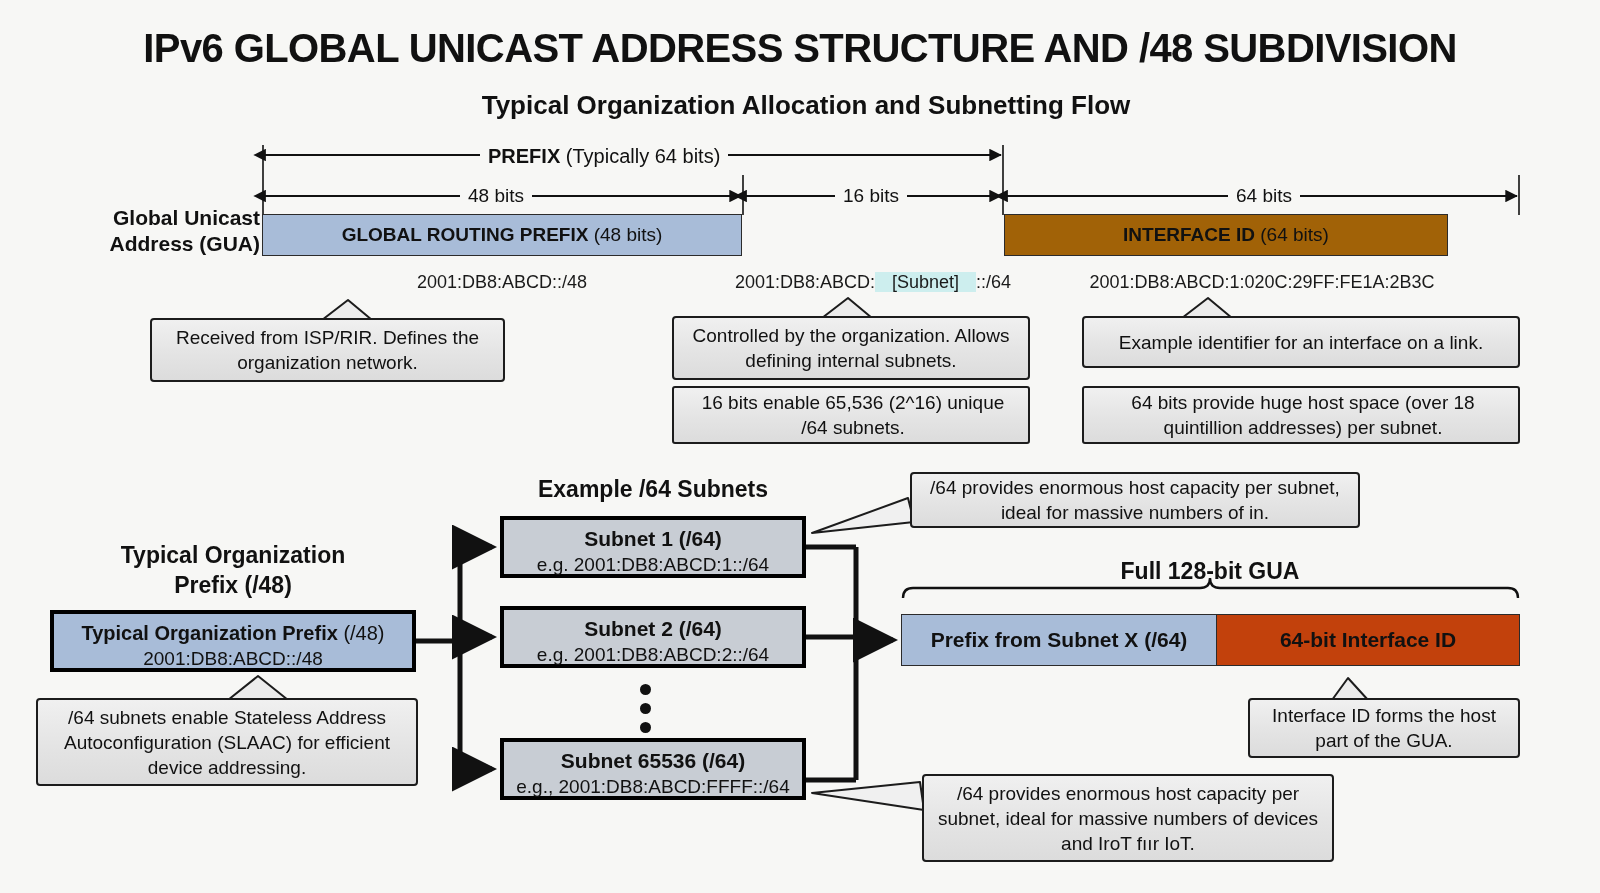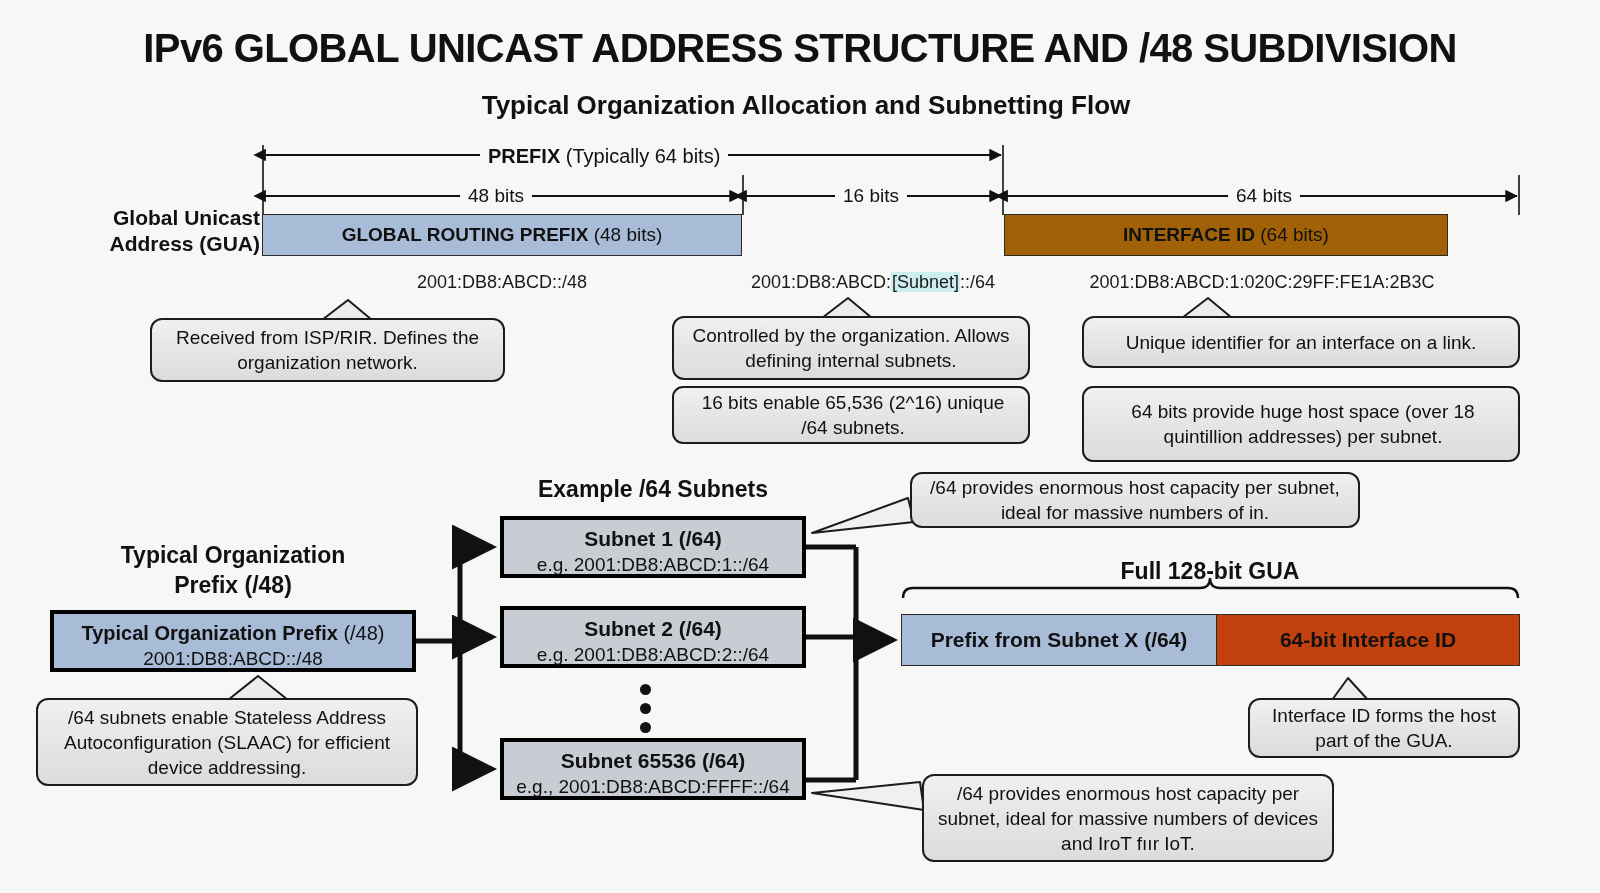"[Subnet]" .hl { padding: 0 1px -> 0 17px }
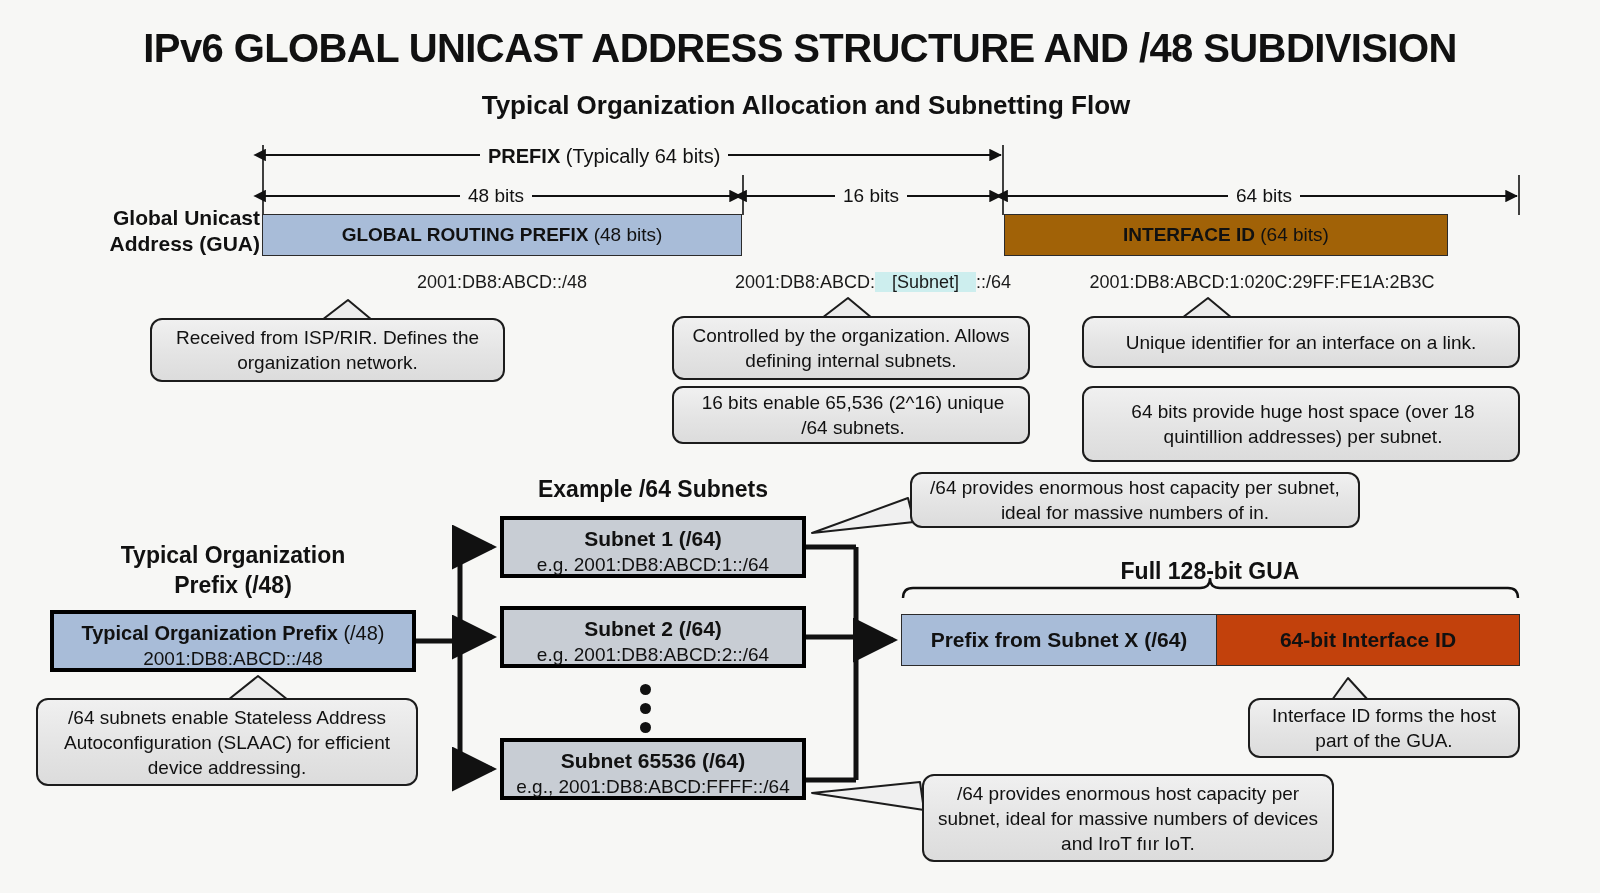"Received from ISP/RIR. Defines the" .callout { border-radius: 12px -> 4px }
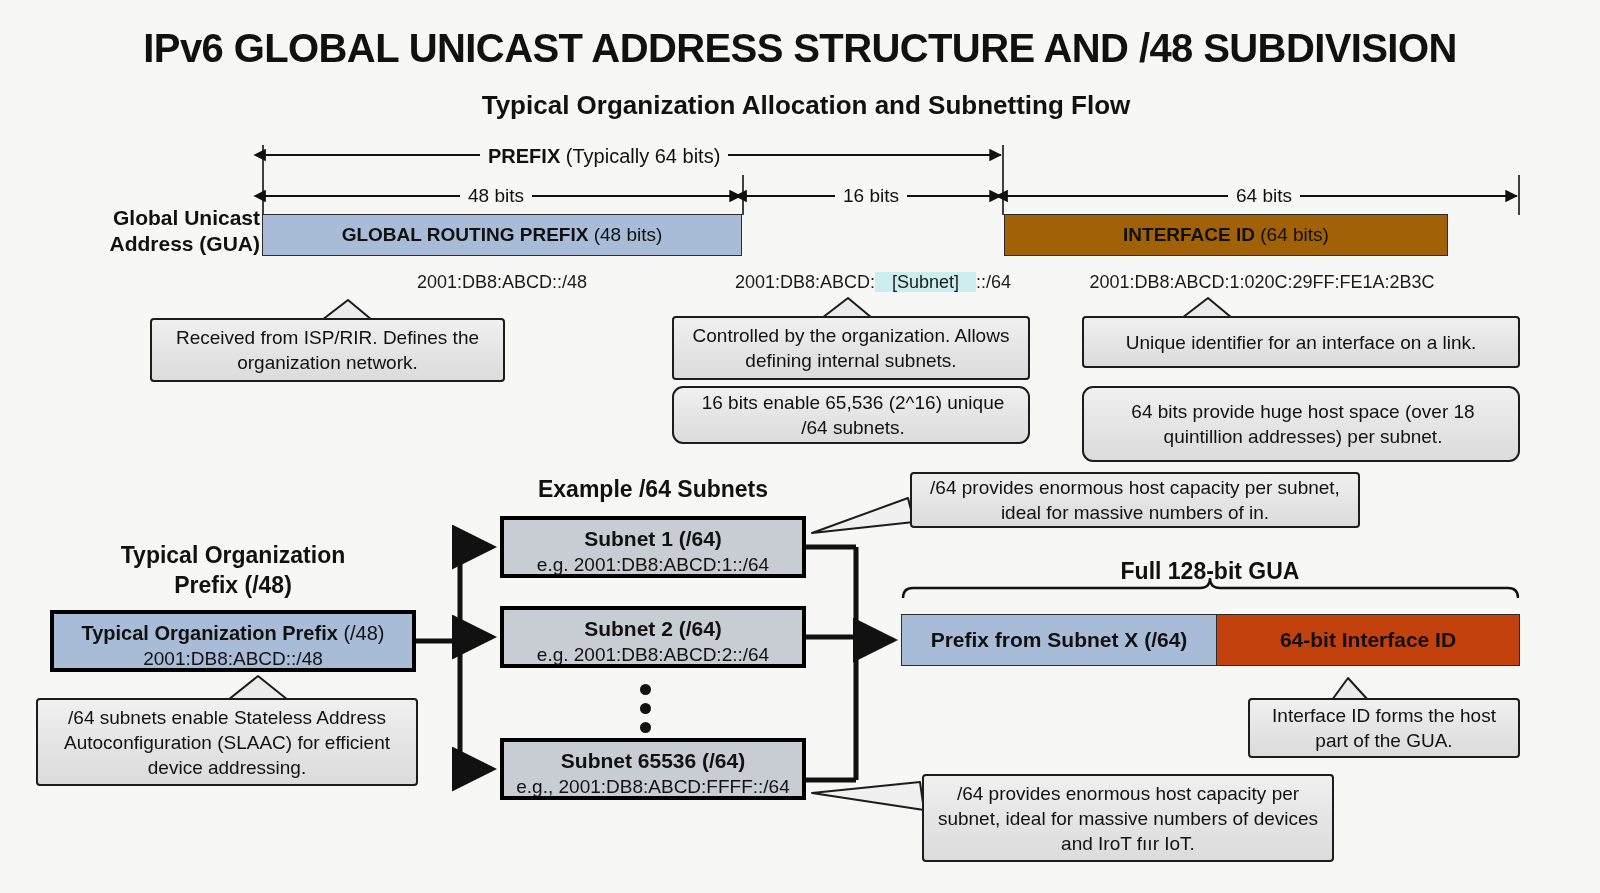"Unique identifier for an interface" div.abs { text: Unique -> Example }
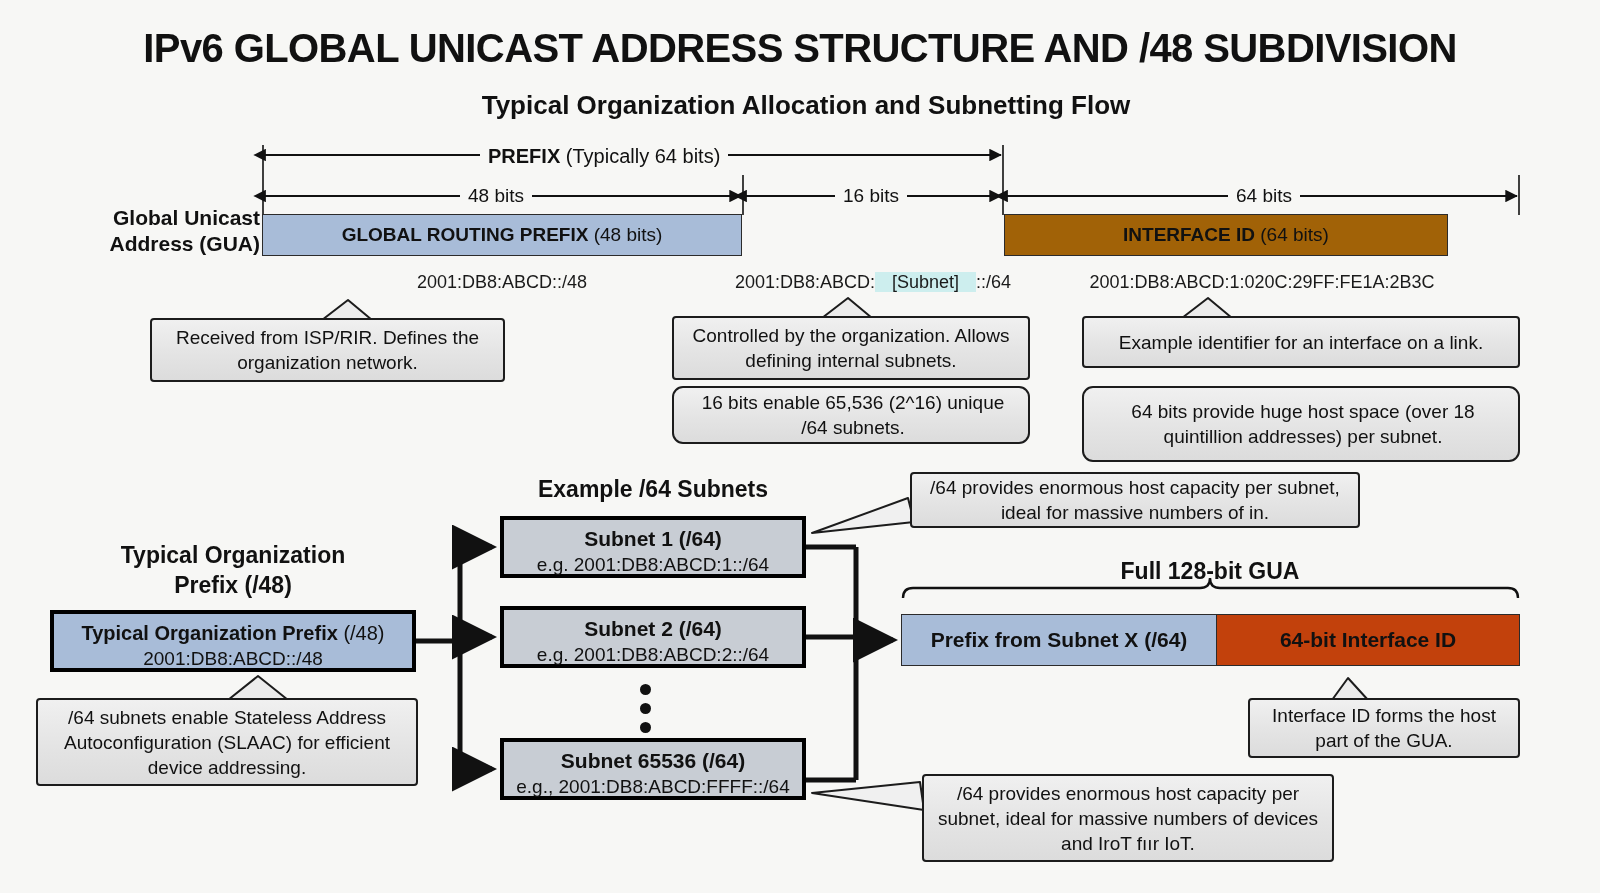"16 bits enable 65,536 (2^16)" .callout.flat { border-radius: 11px -> 3px }
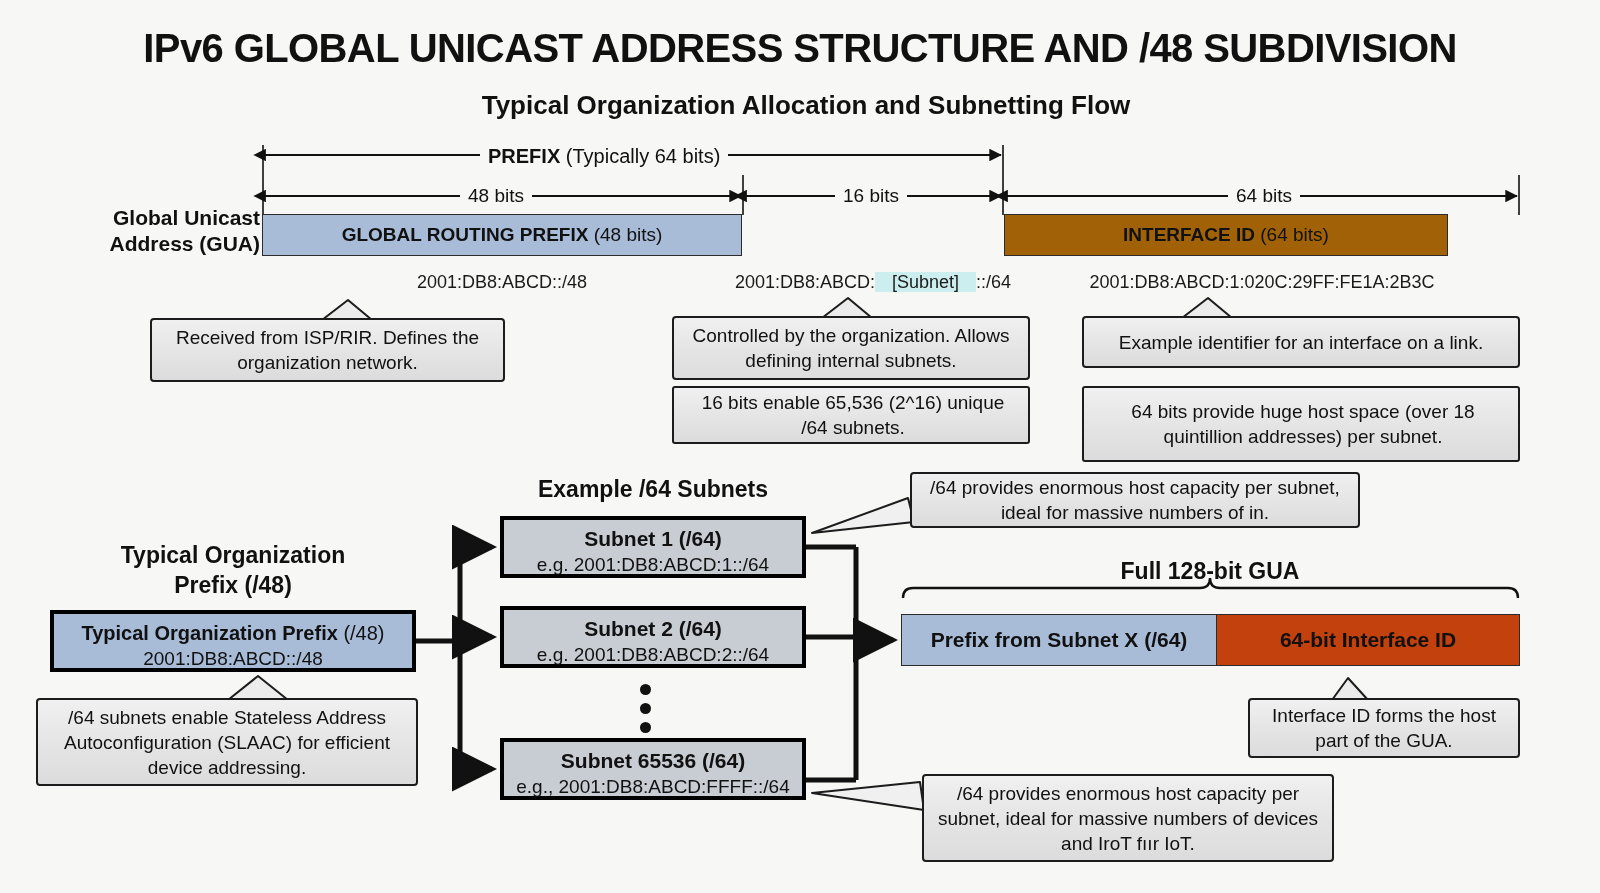"64 bits provide huge host" div.abs { height: 76px -> 58px }
